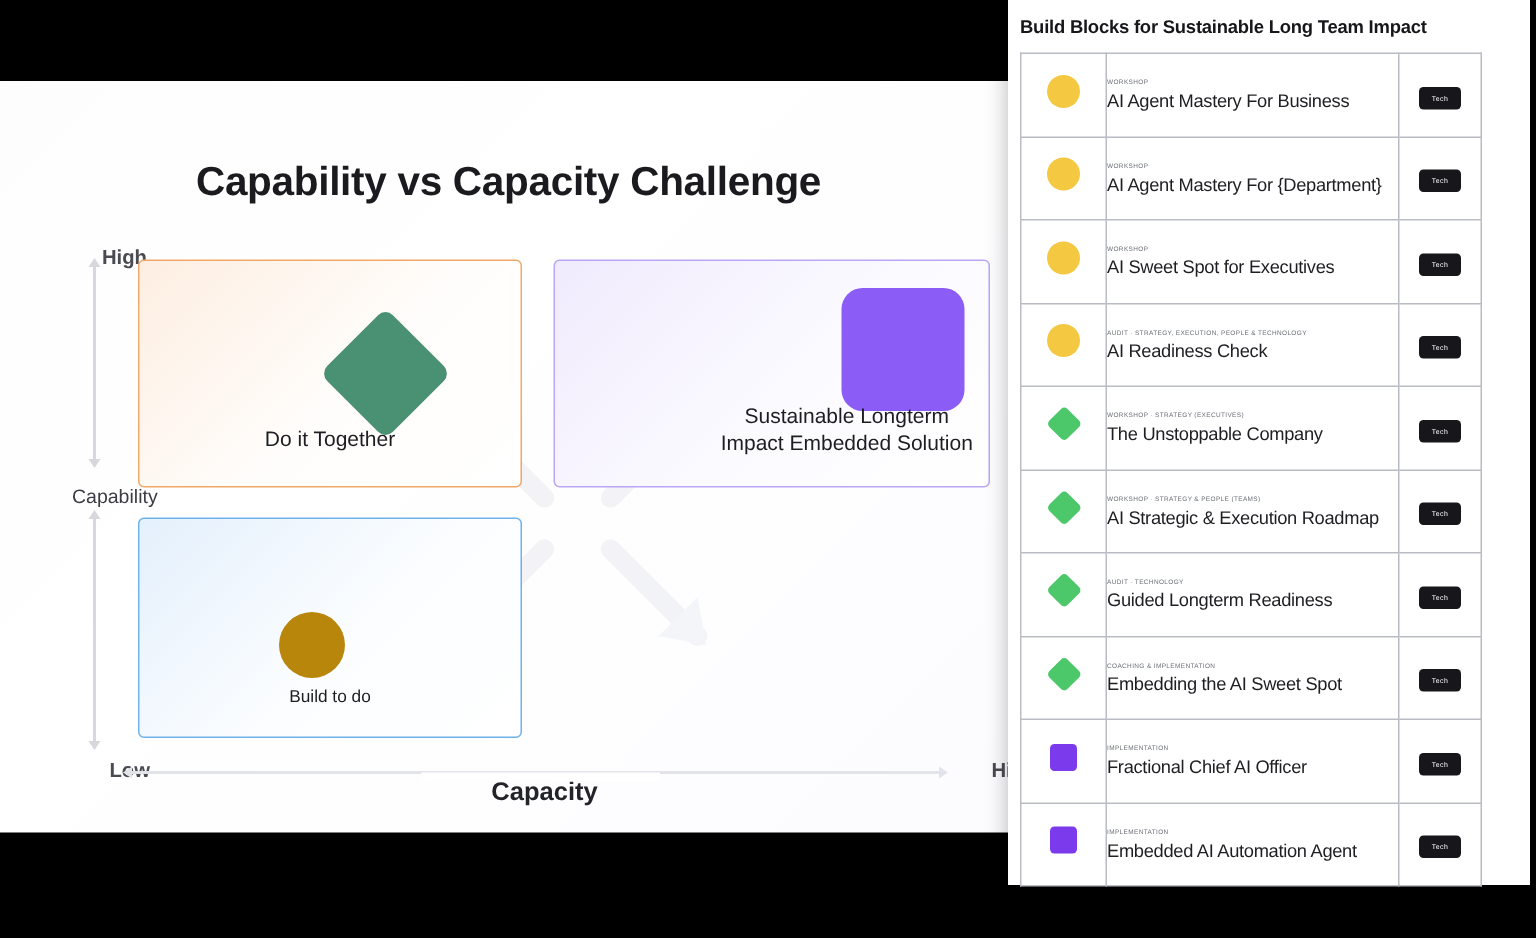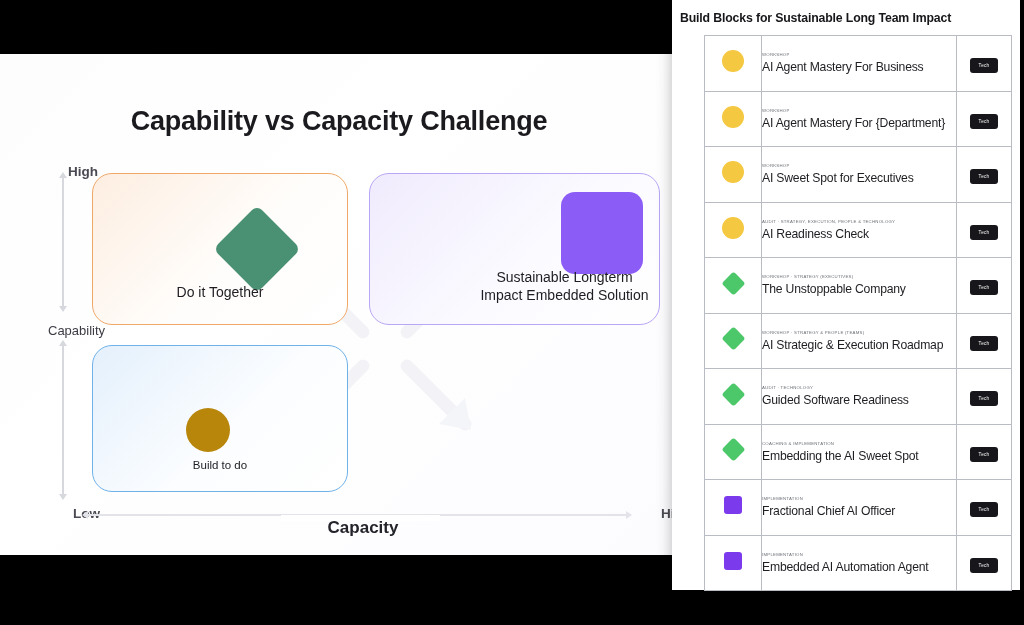"AI Agent Mastery For Business" #blocks-table { margin-left: 24px -> none }
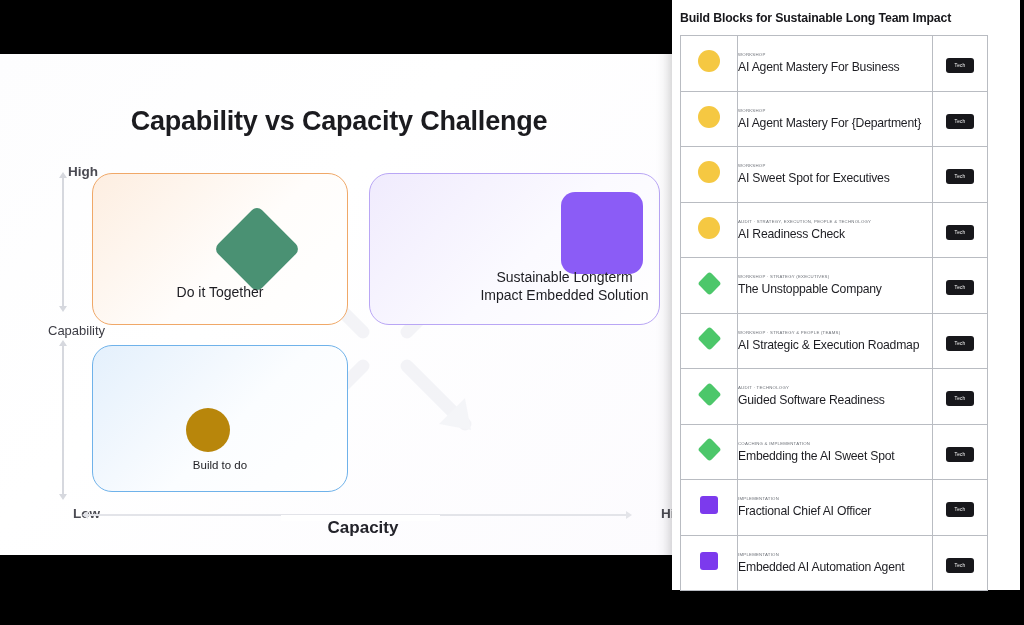"Sustainable Longterm" .quad { border-radius: 20px -> 4px }
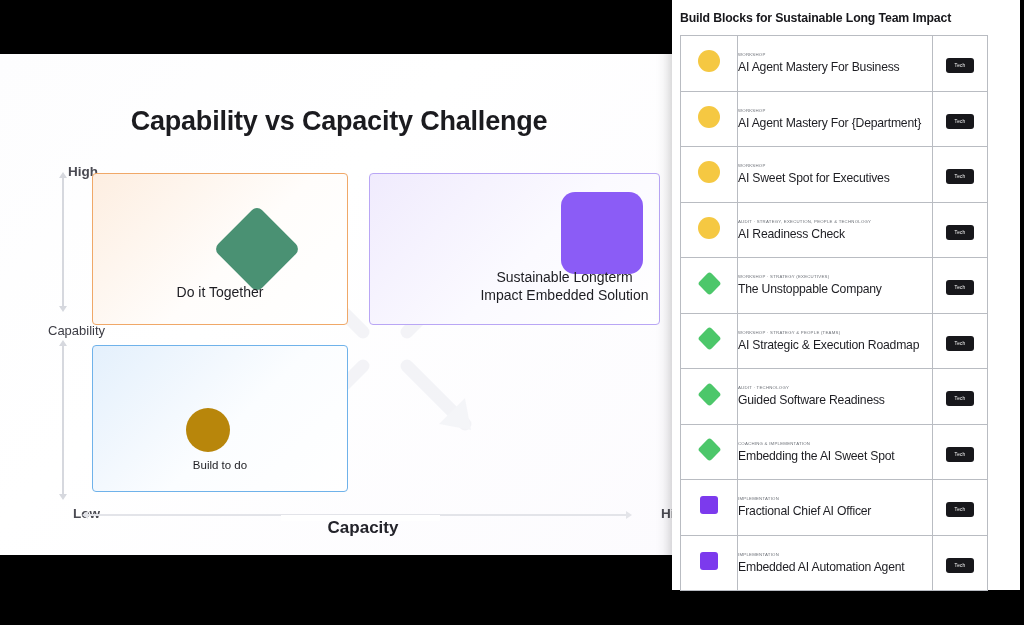"Guided Software Readiness" div.row-title { text: Software -> Longterm }
